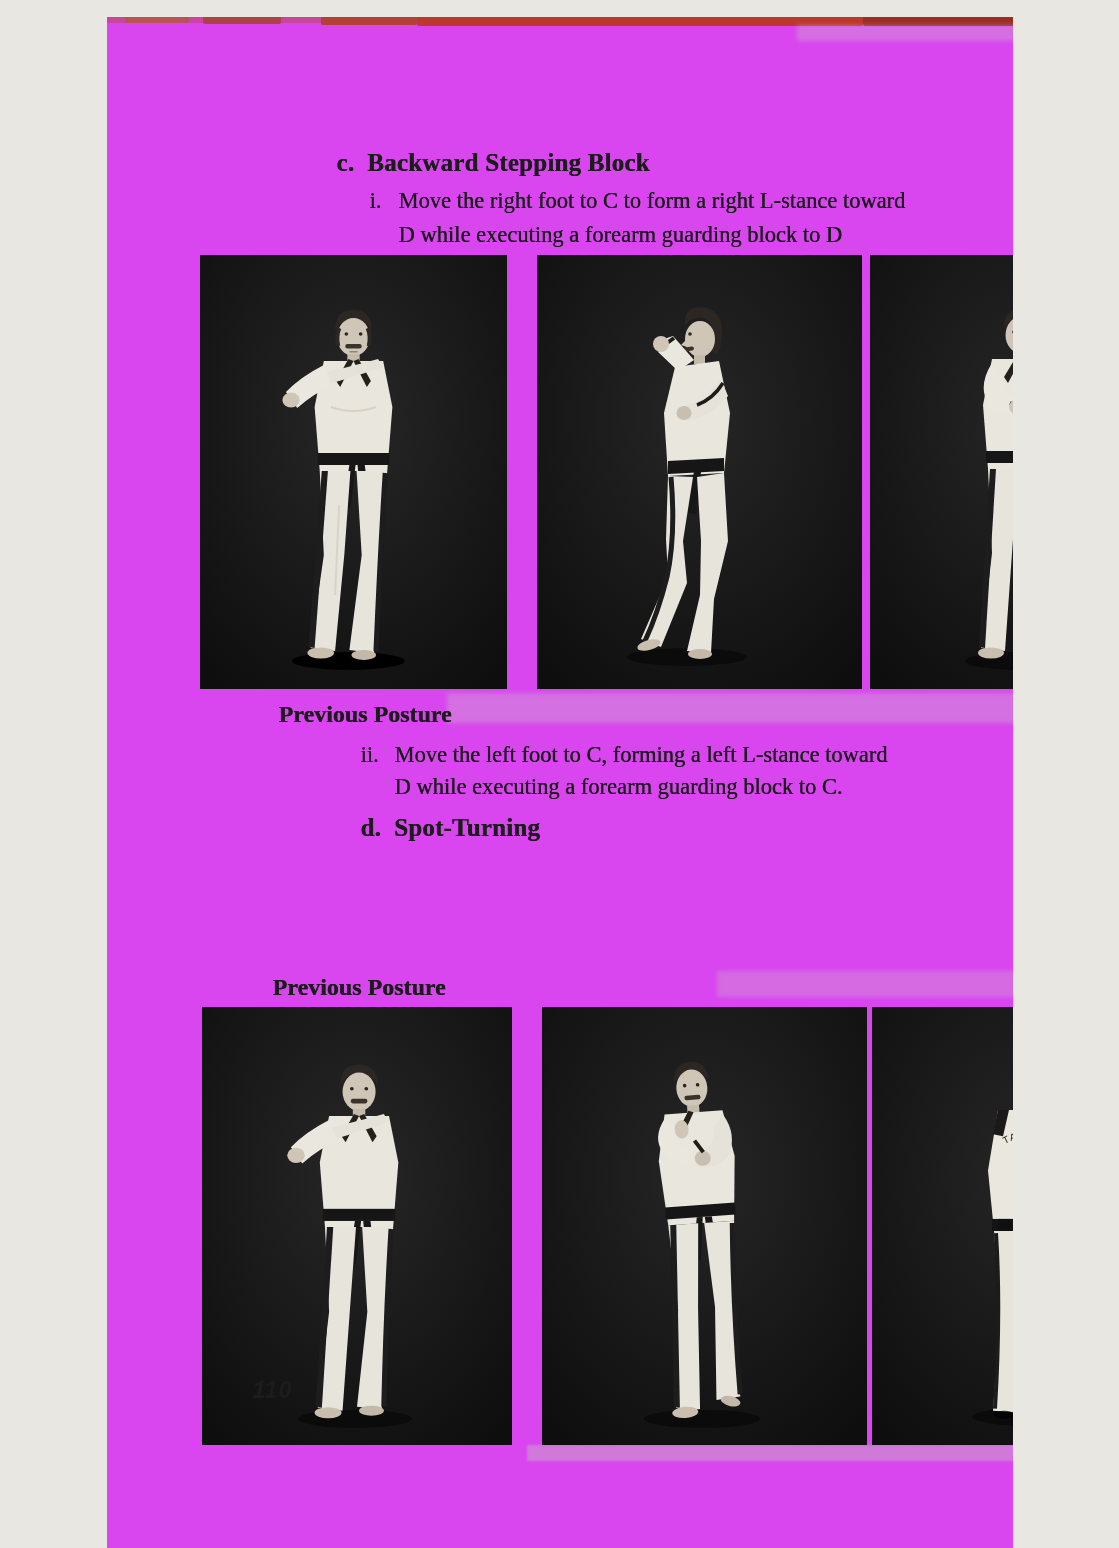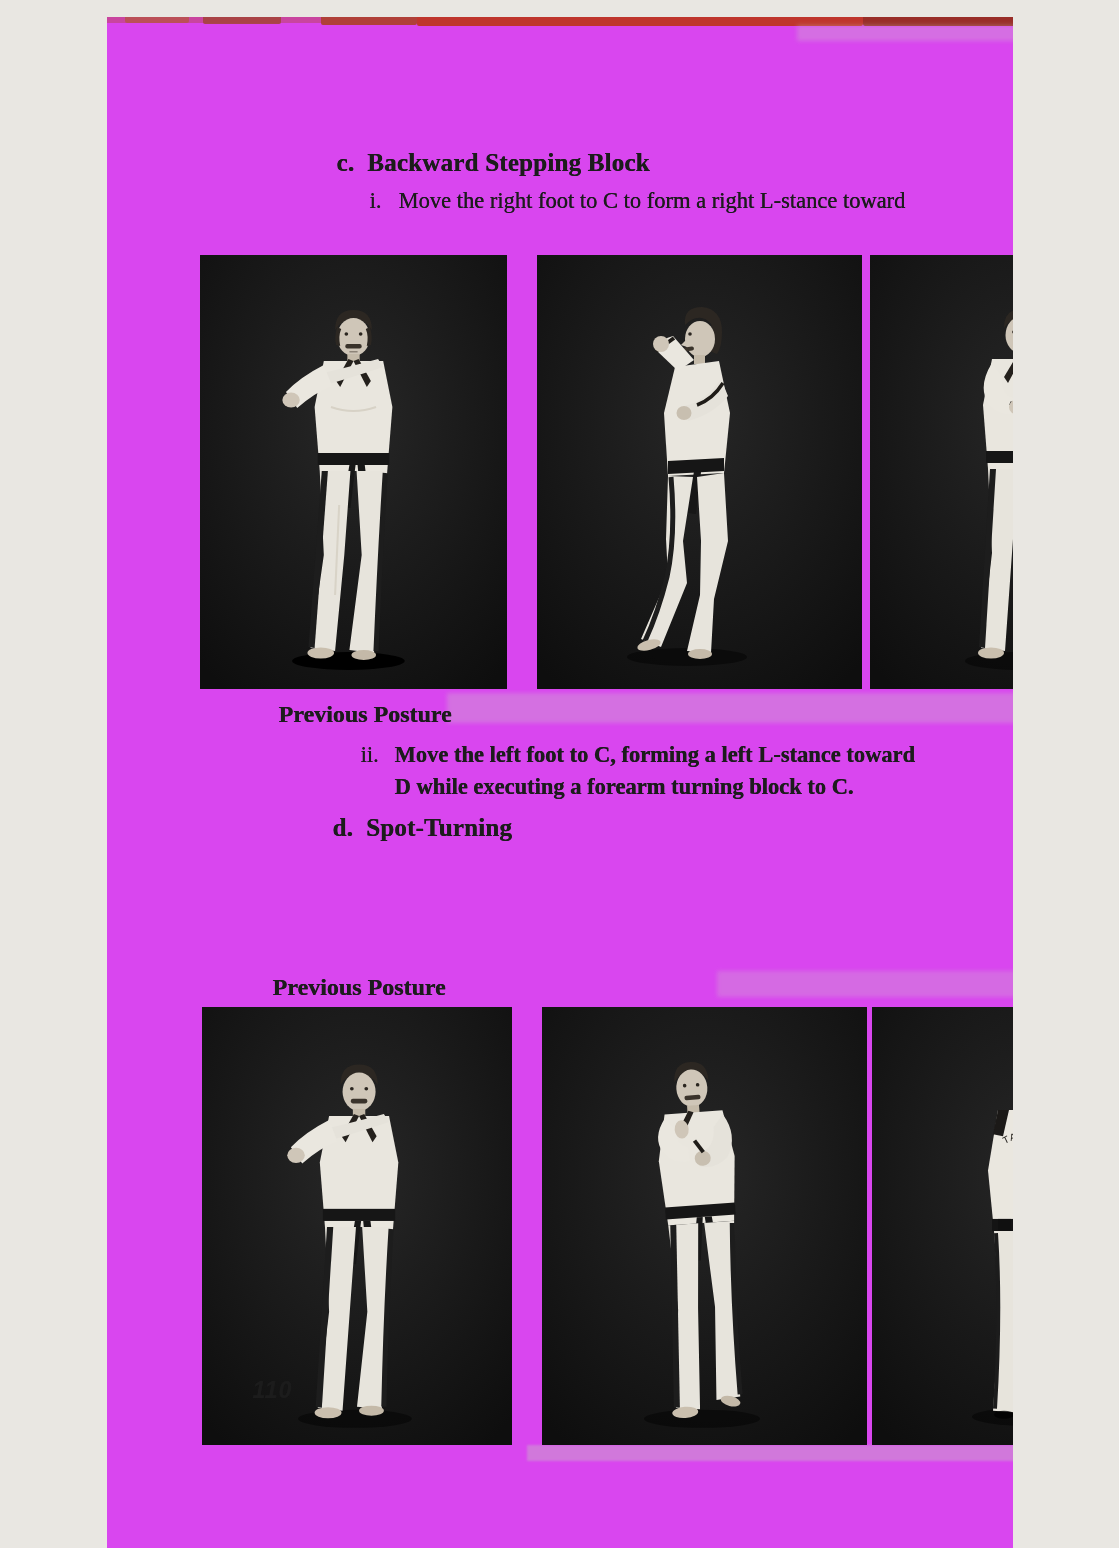"D while executing a forearm guarding block to D" div { html: none -> <div>D while executing a forearm guarding block to D</div> }
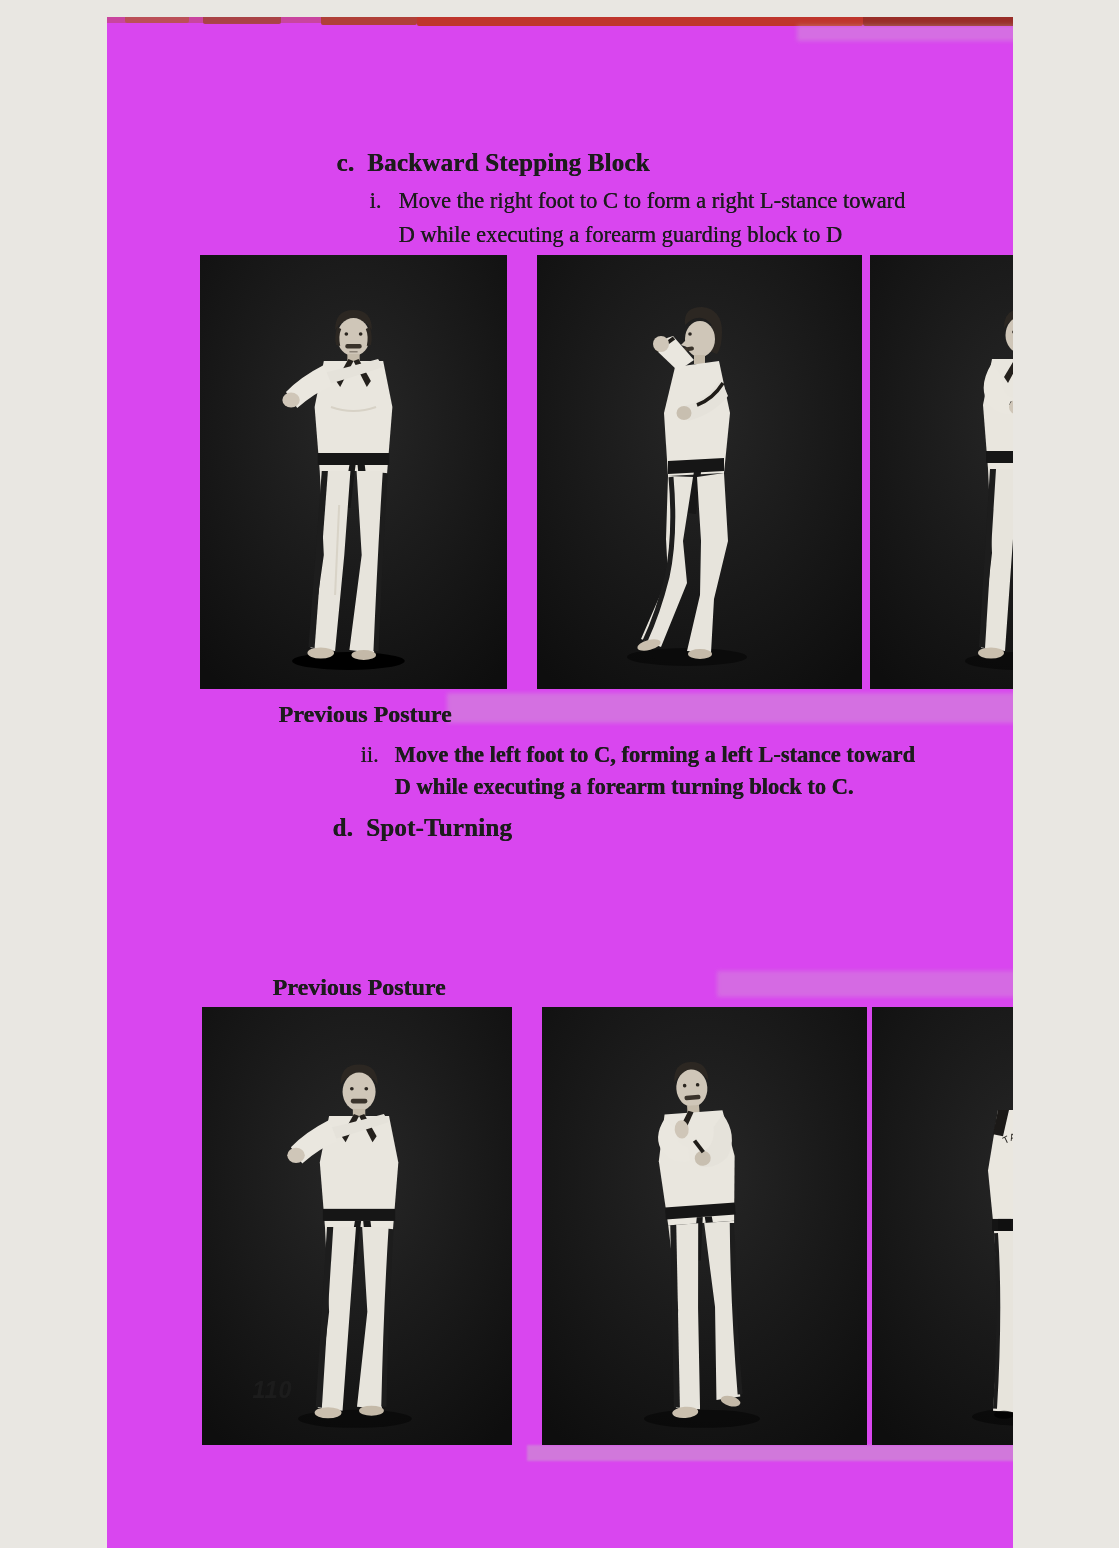"Move the left foot to" .item-ii .ilines { font-weight: bold -> none }
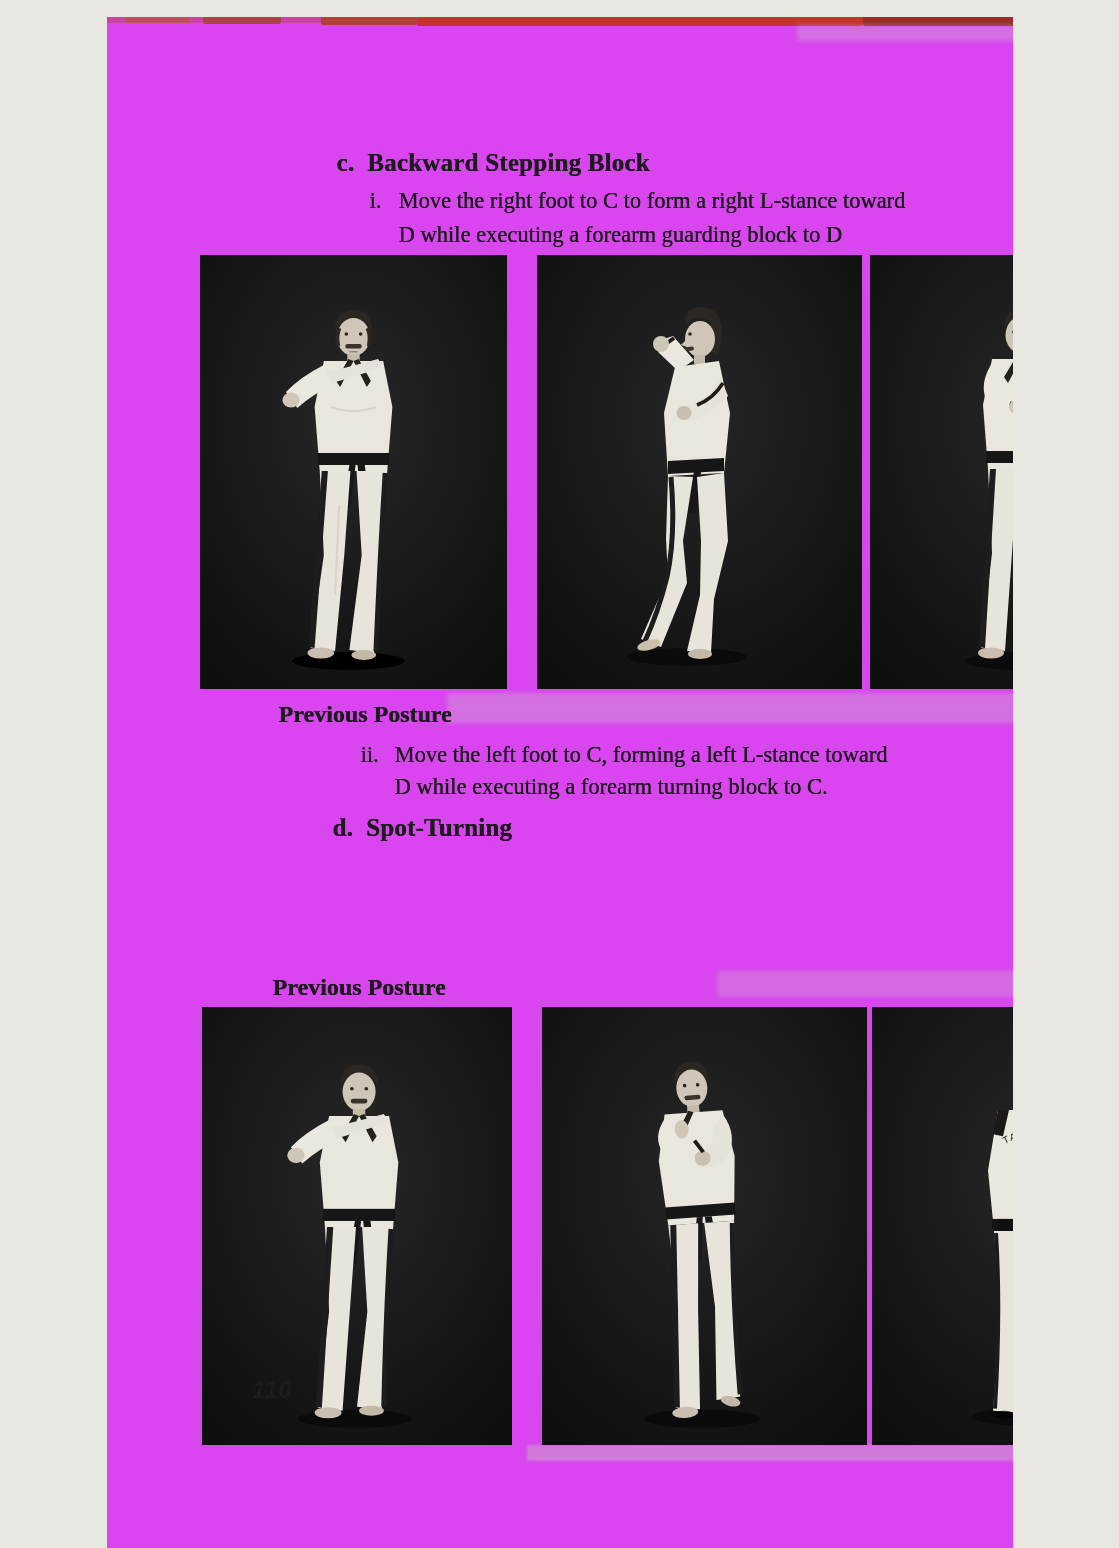"D while executing a forearm turning" div { text: turning -> guarding }
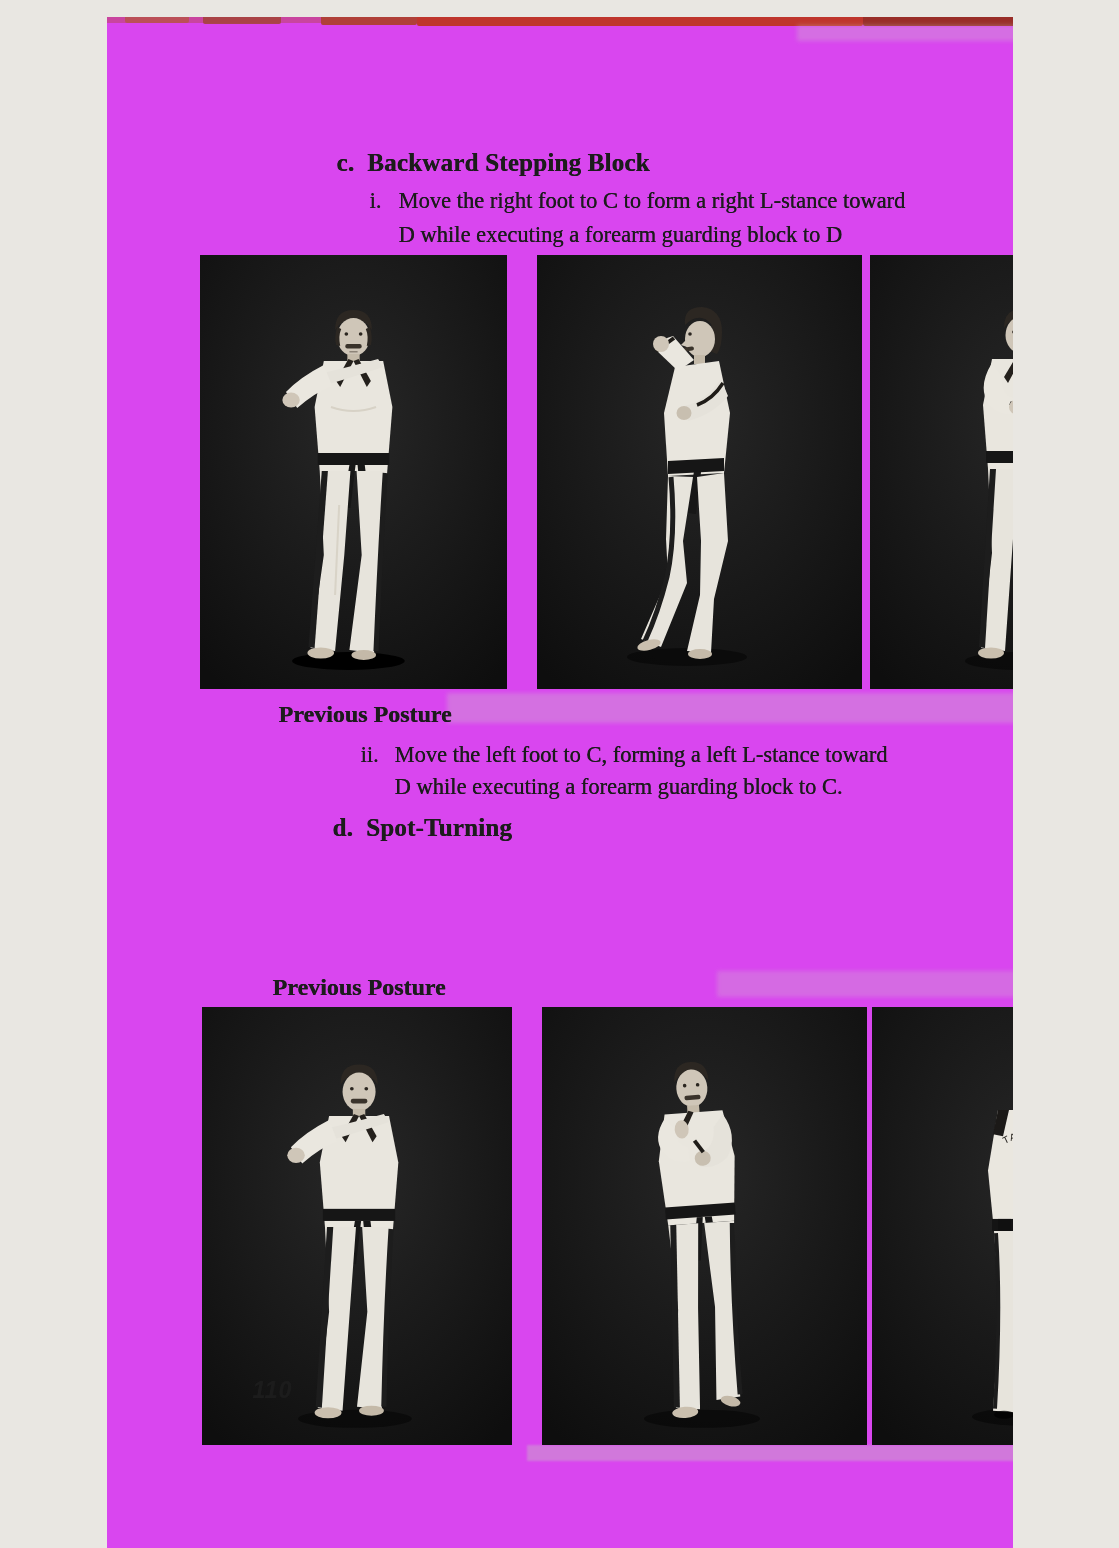"d. Spot-Turning" .heading-d { left: 226px -> 254px }
